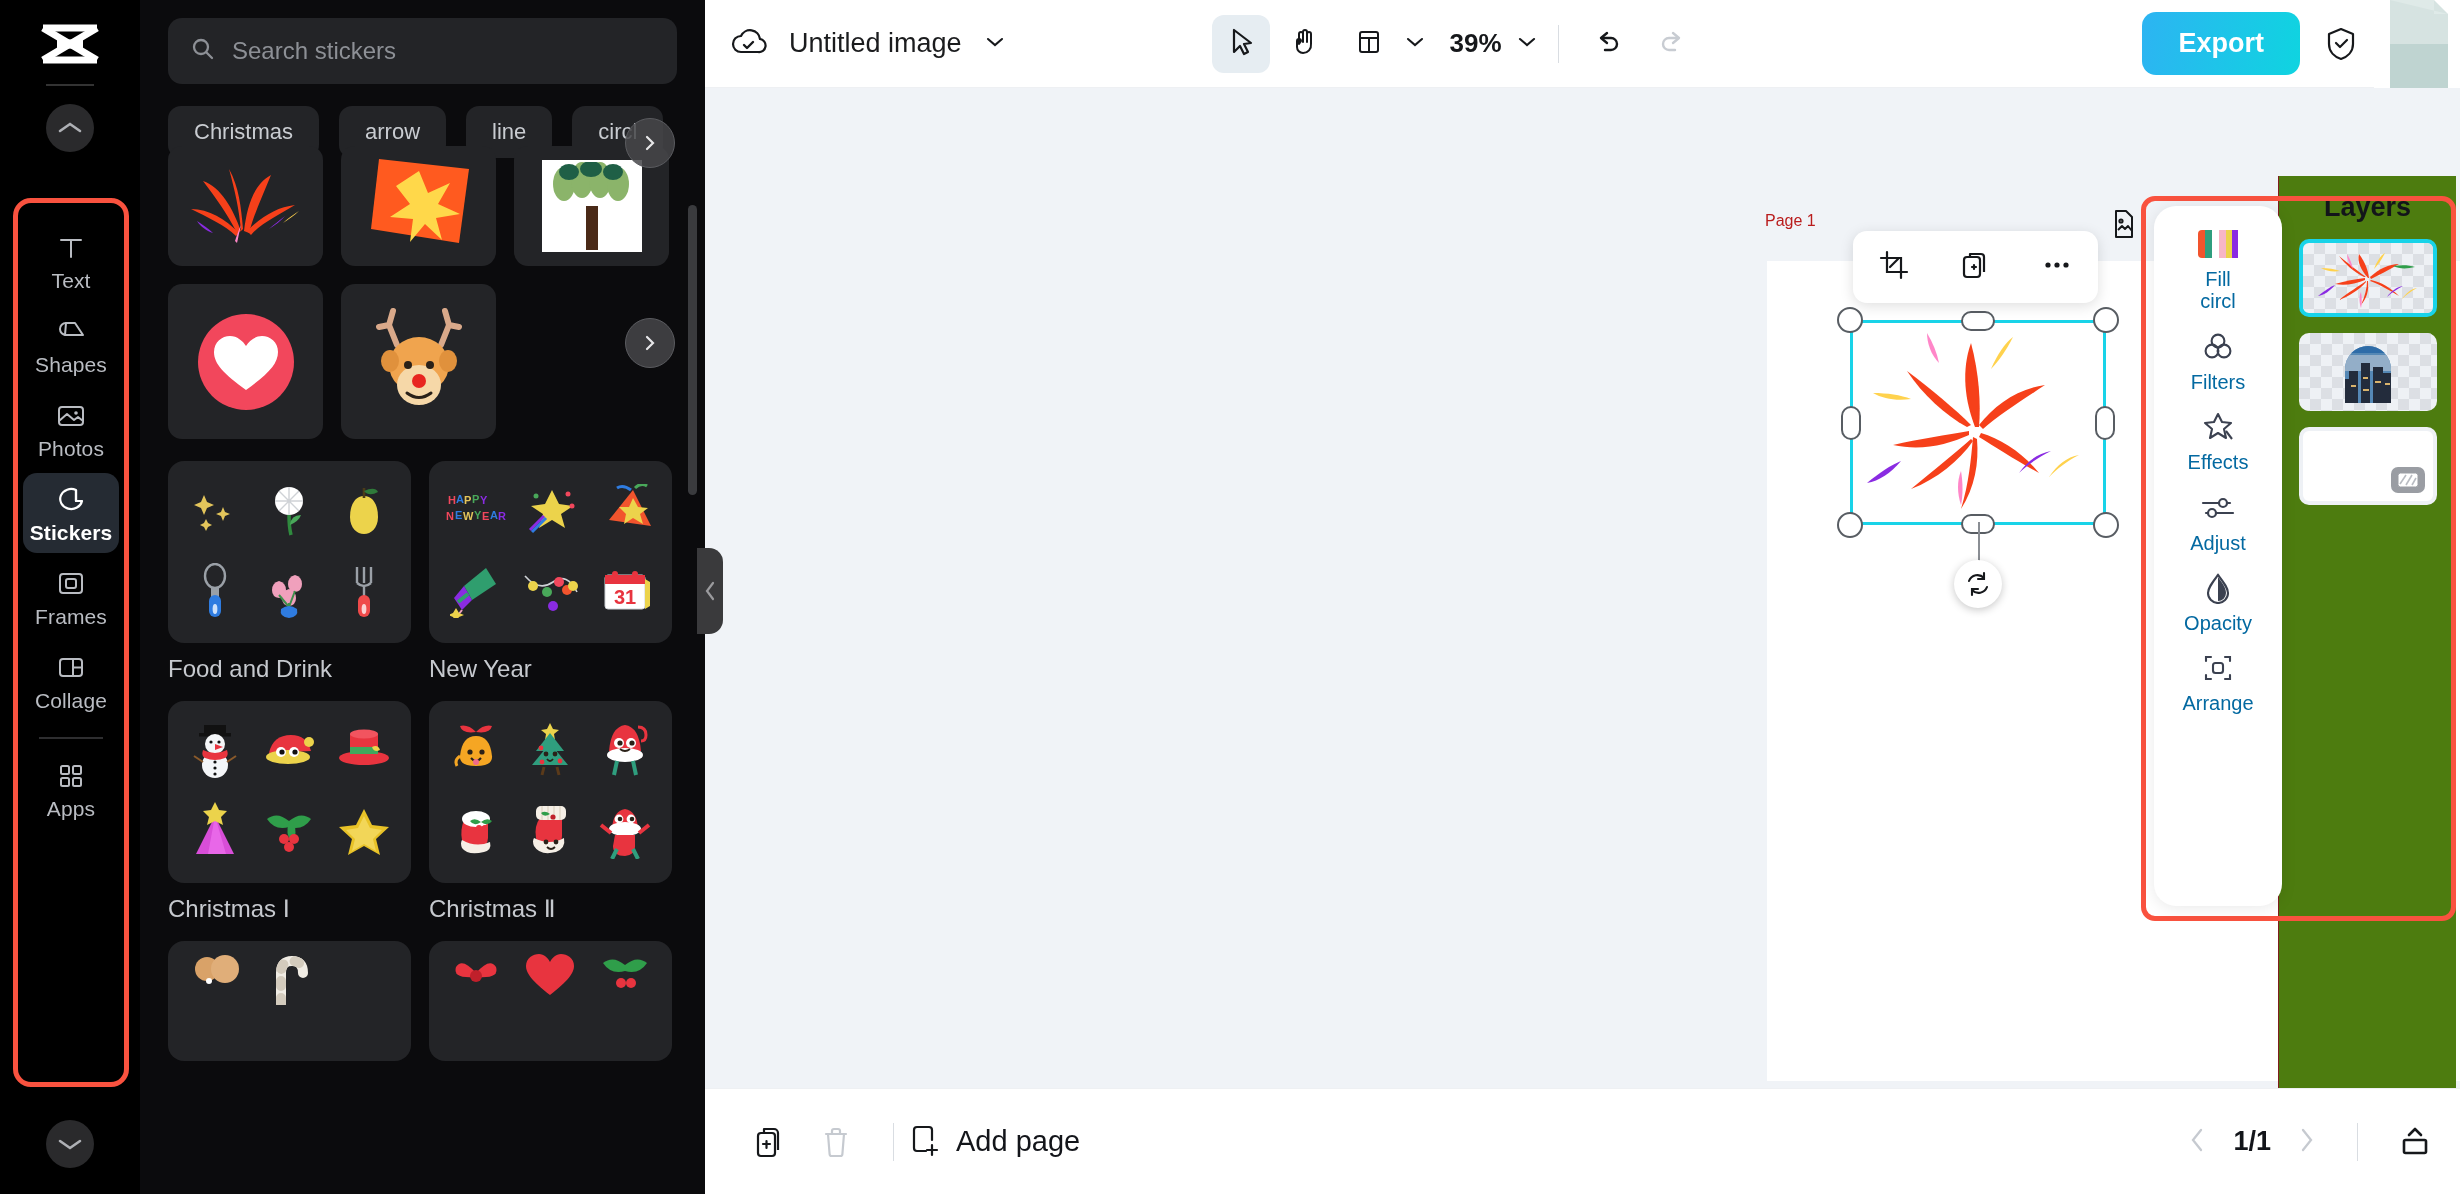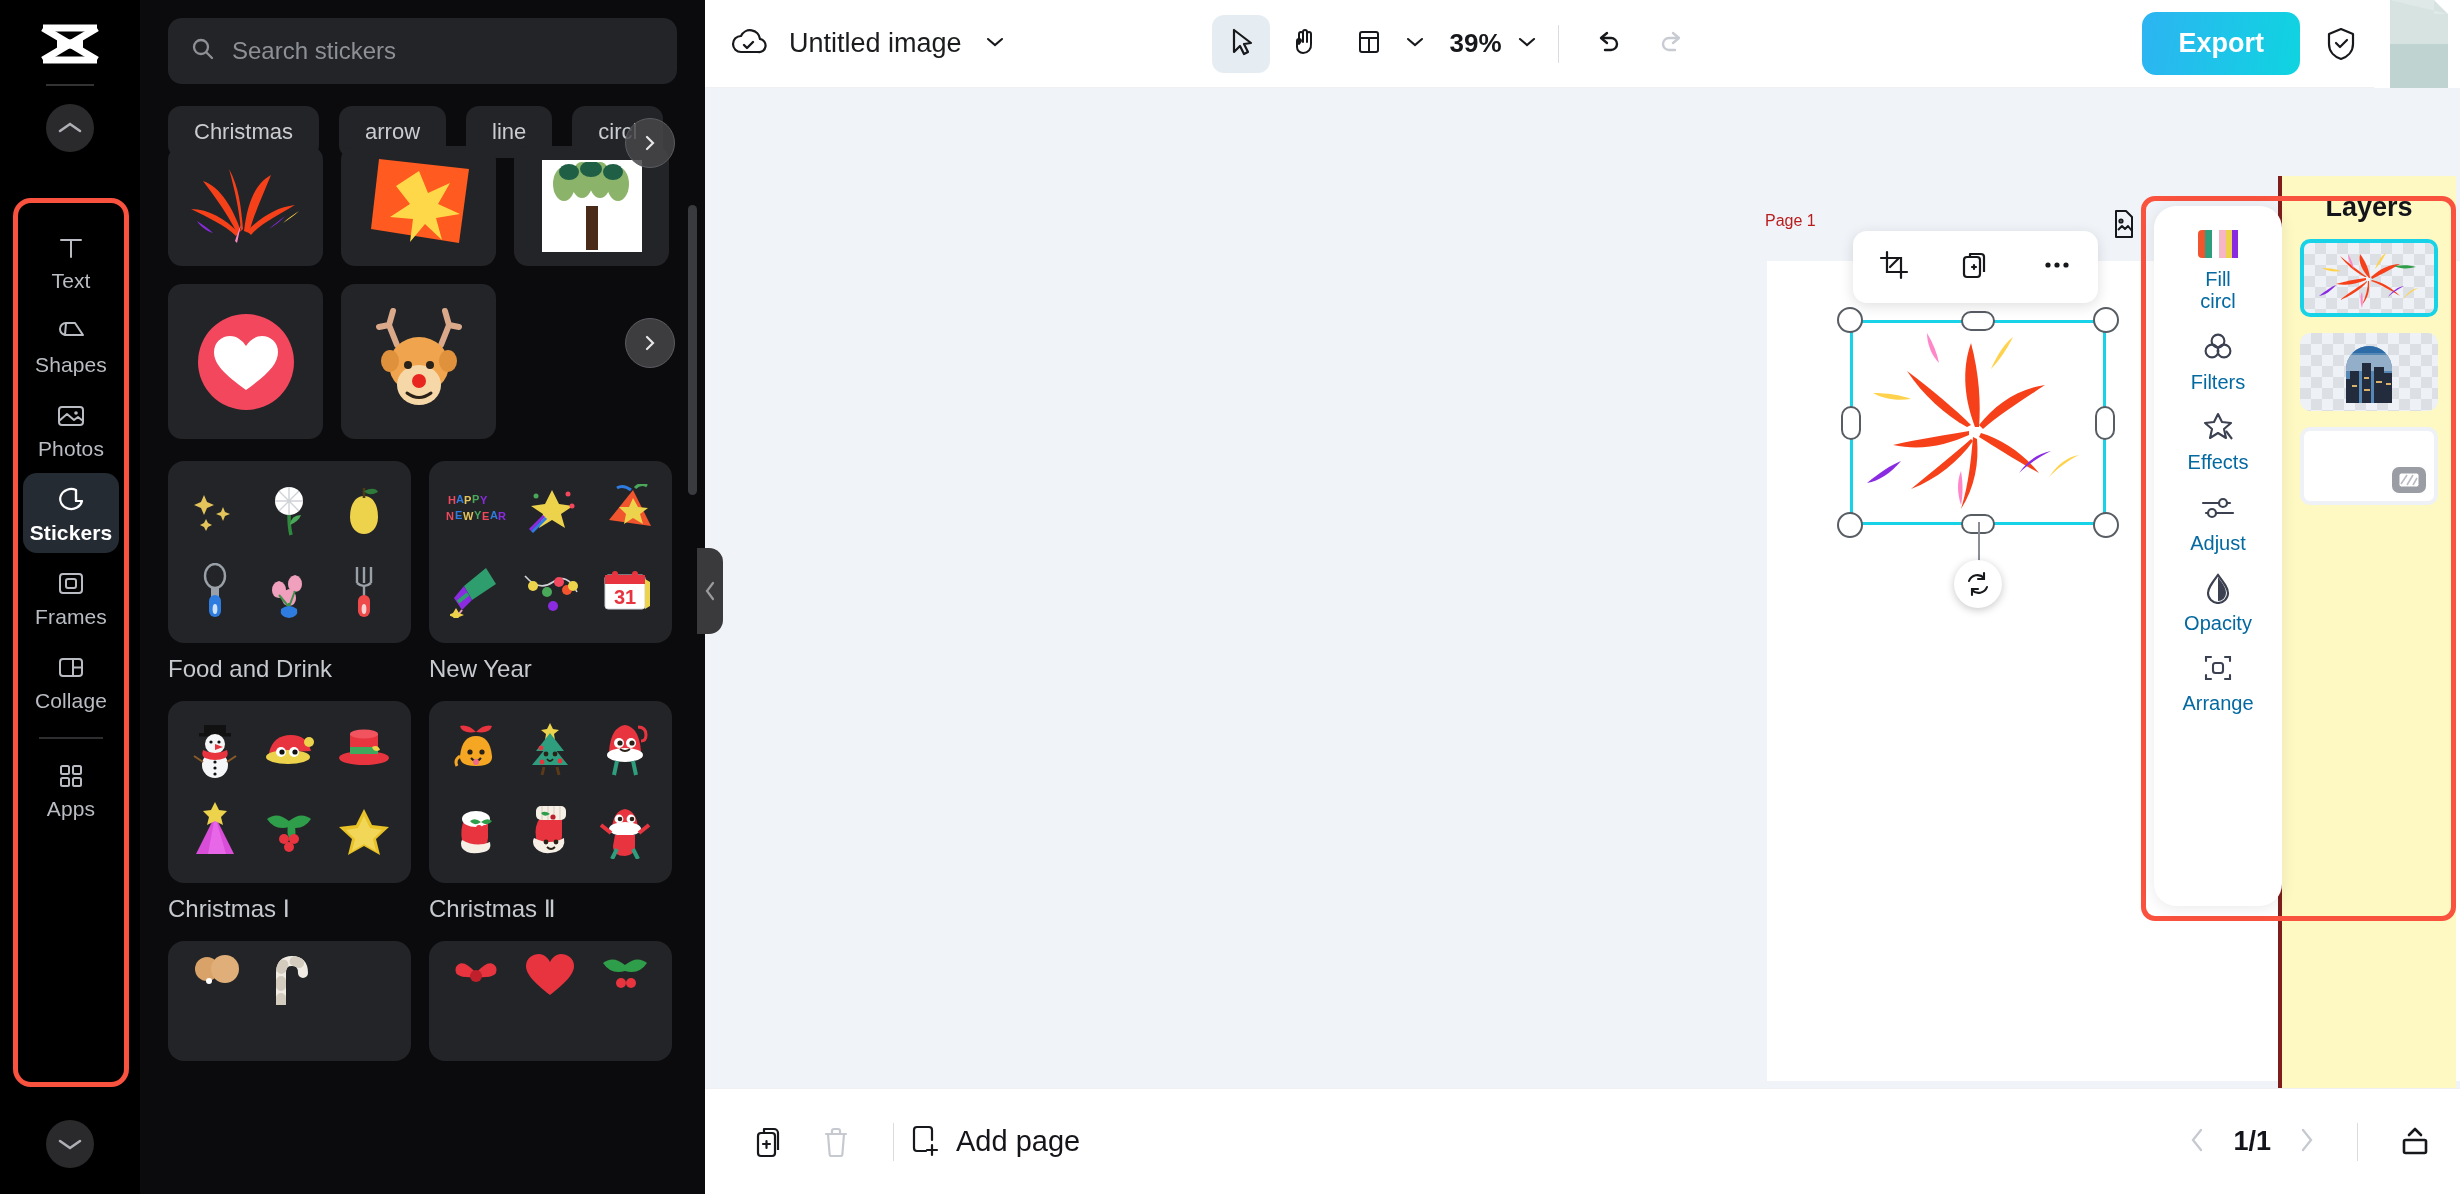"Layers" .layers { background: #fef9c3 -> #4d7c0f; border-left: 4px solid #7f1d1d -> 1px solid #7f1d1d }
